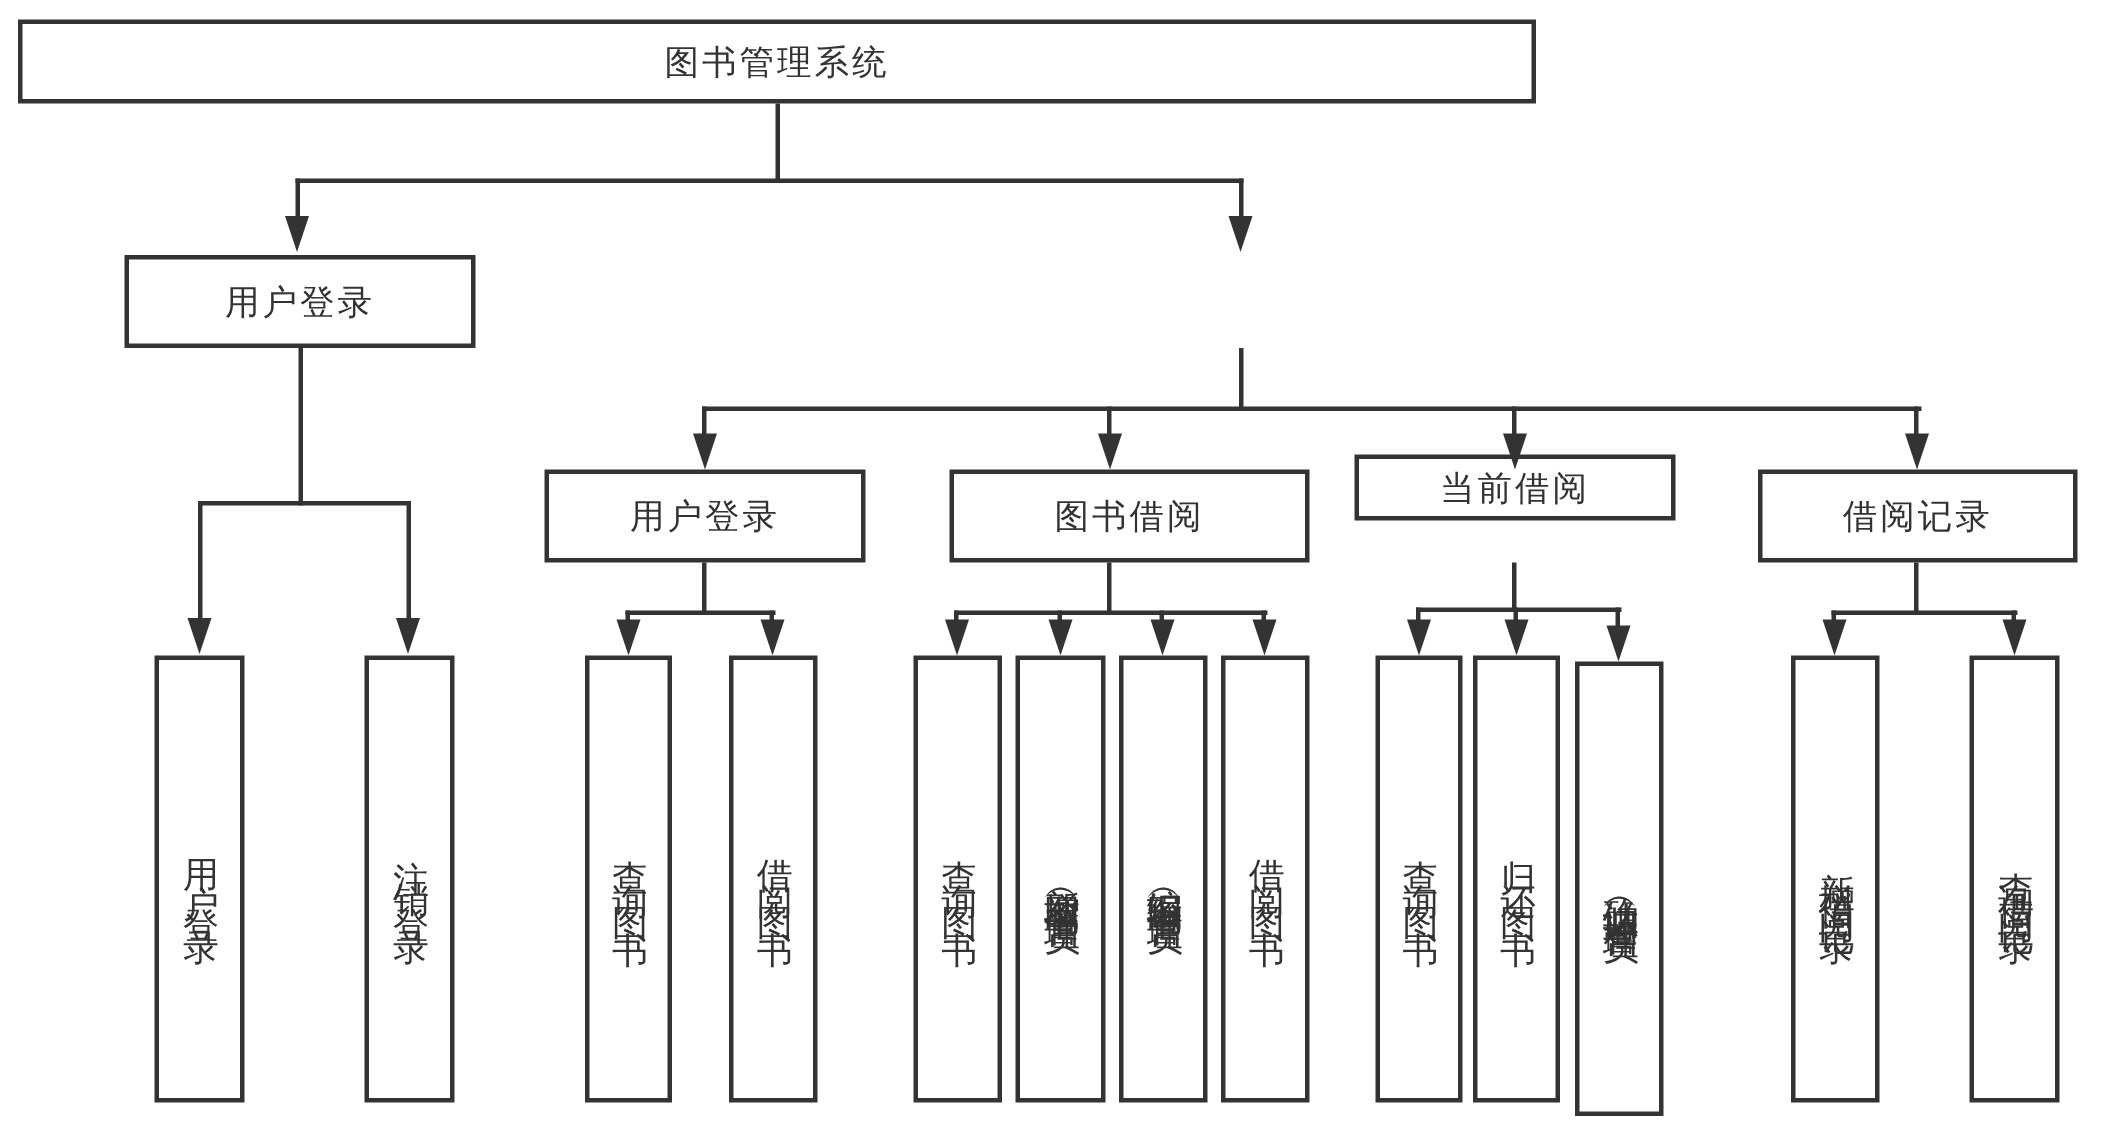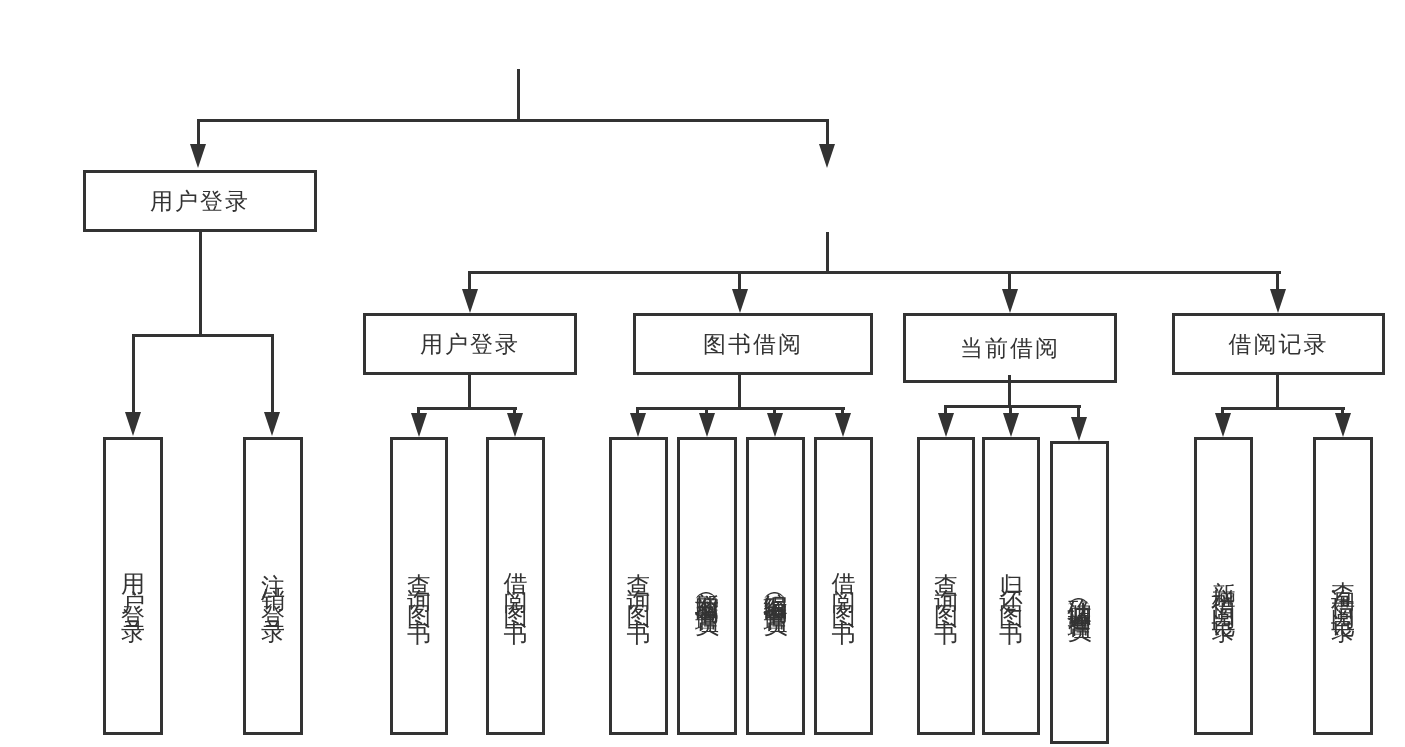"图书管理系统" div.box { html: none -> <div>图书管理系统</div> }
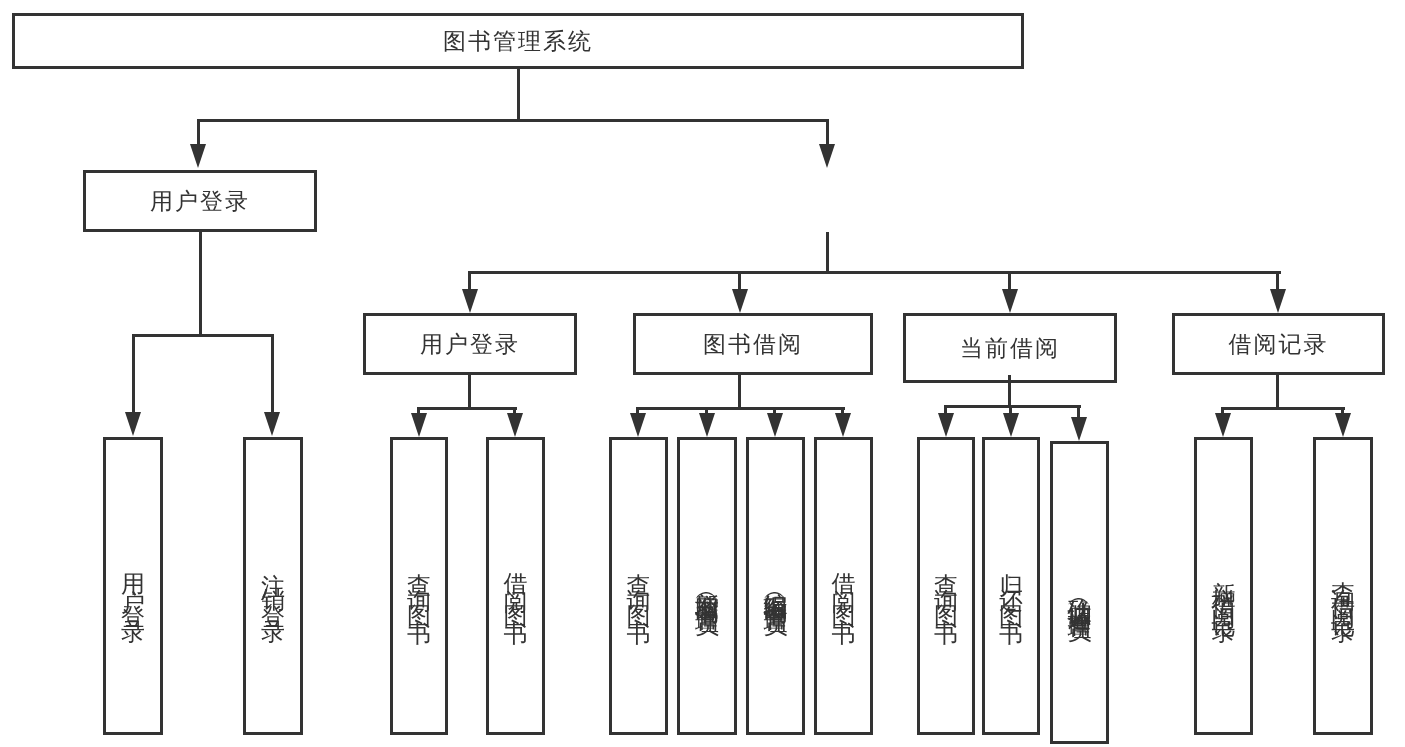"当前借阅" div.box { height: 70px -> 44px; top: 313px -> 303px }
